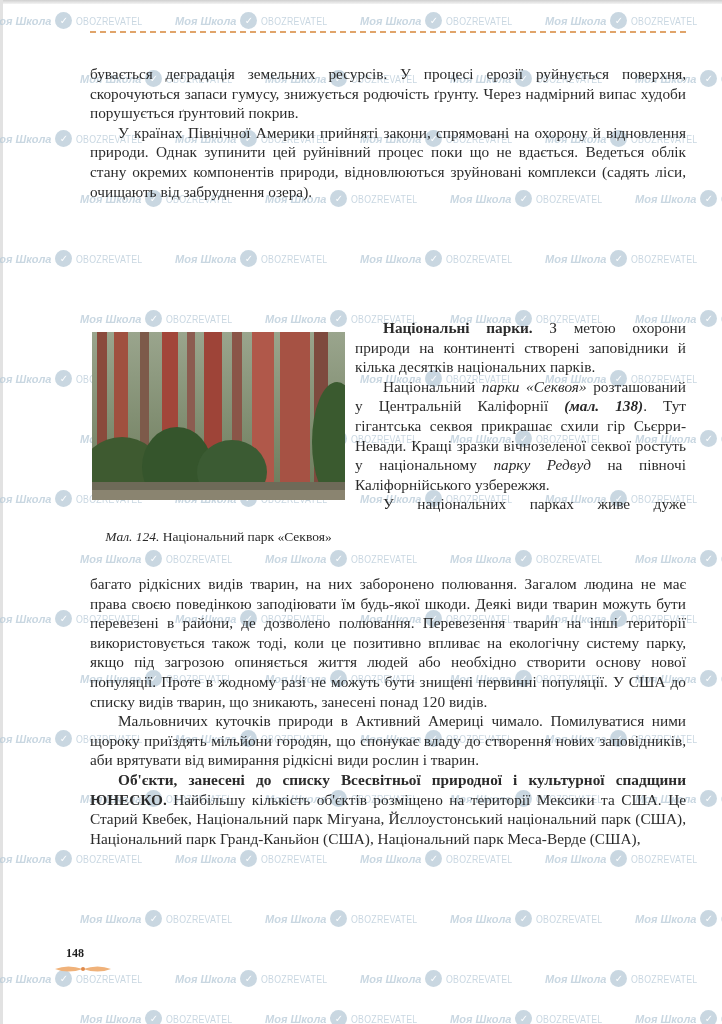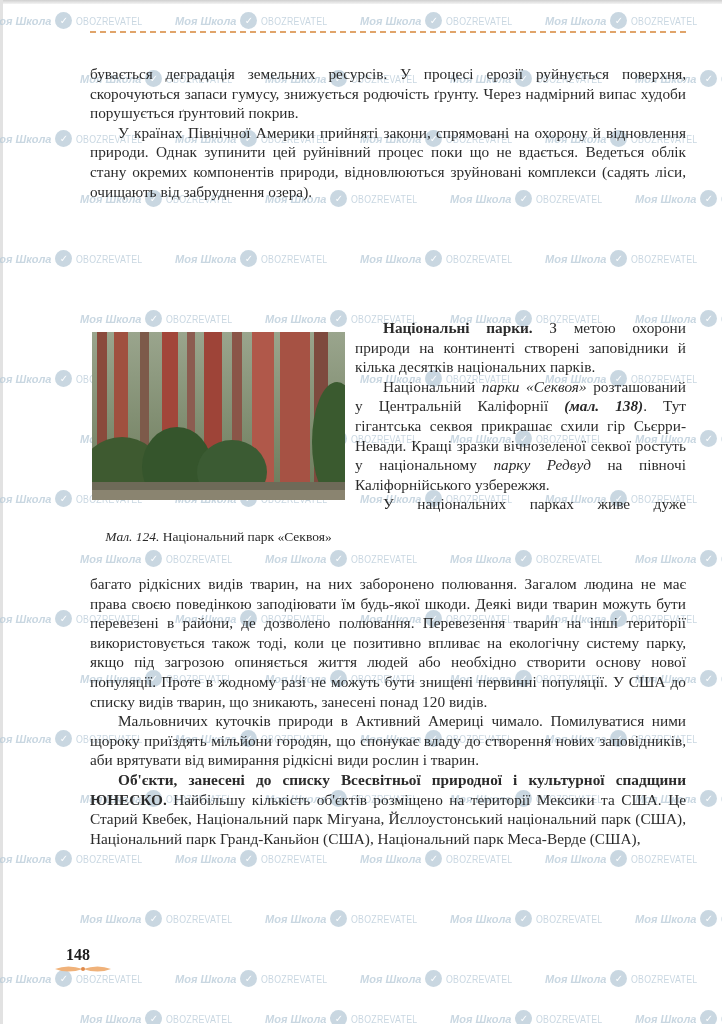"148" .pagenum { font-size: 16px -> 12px }
